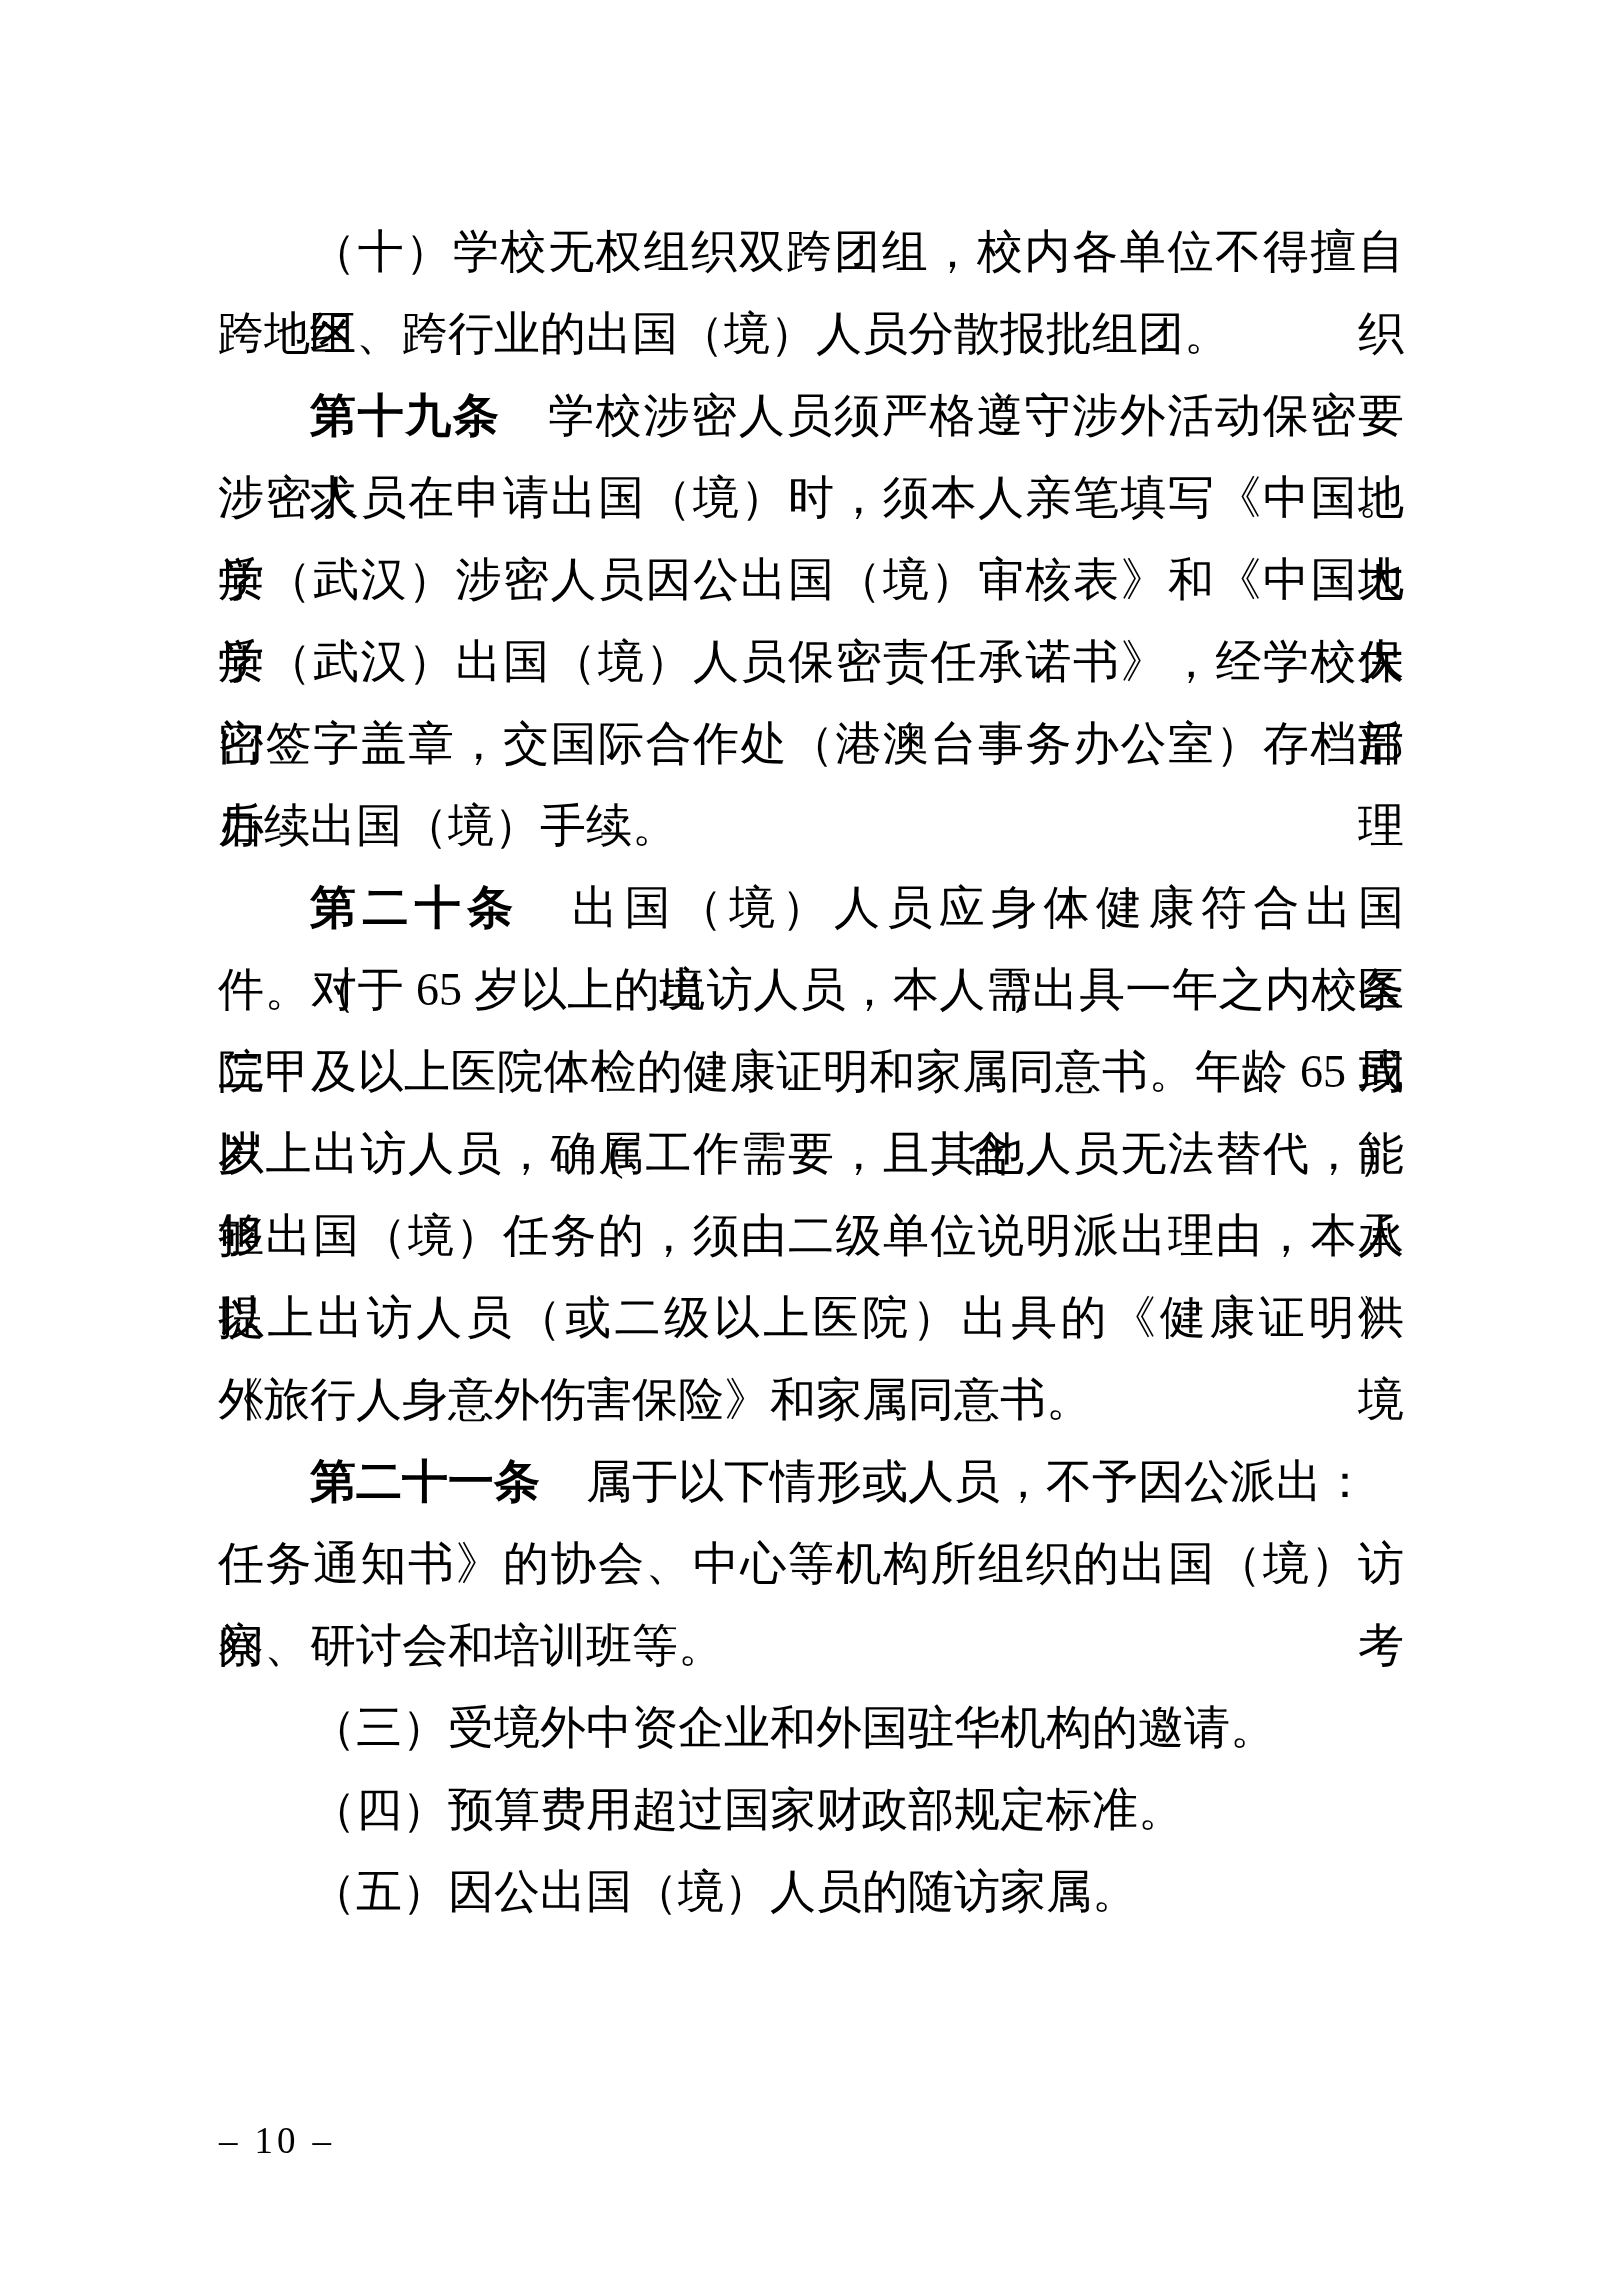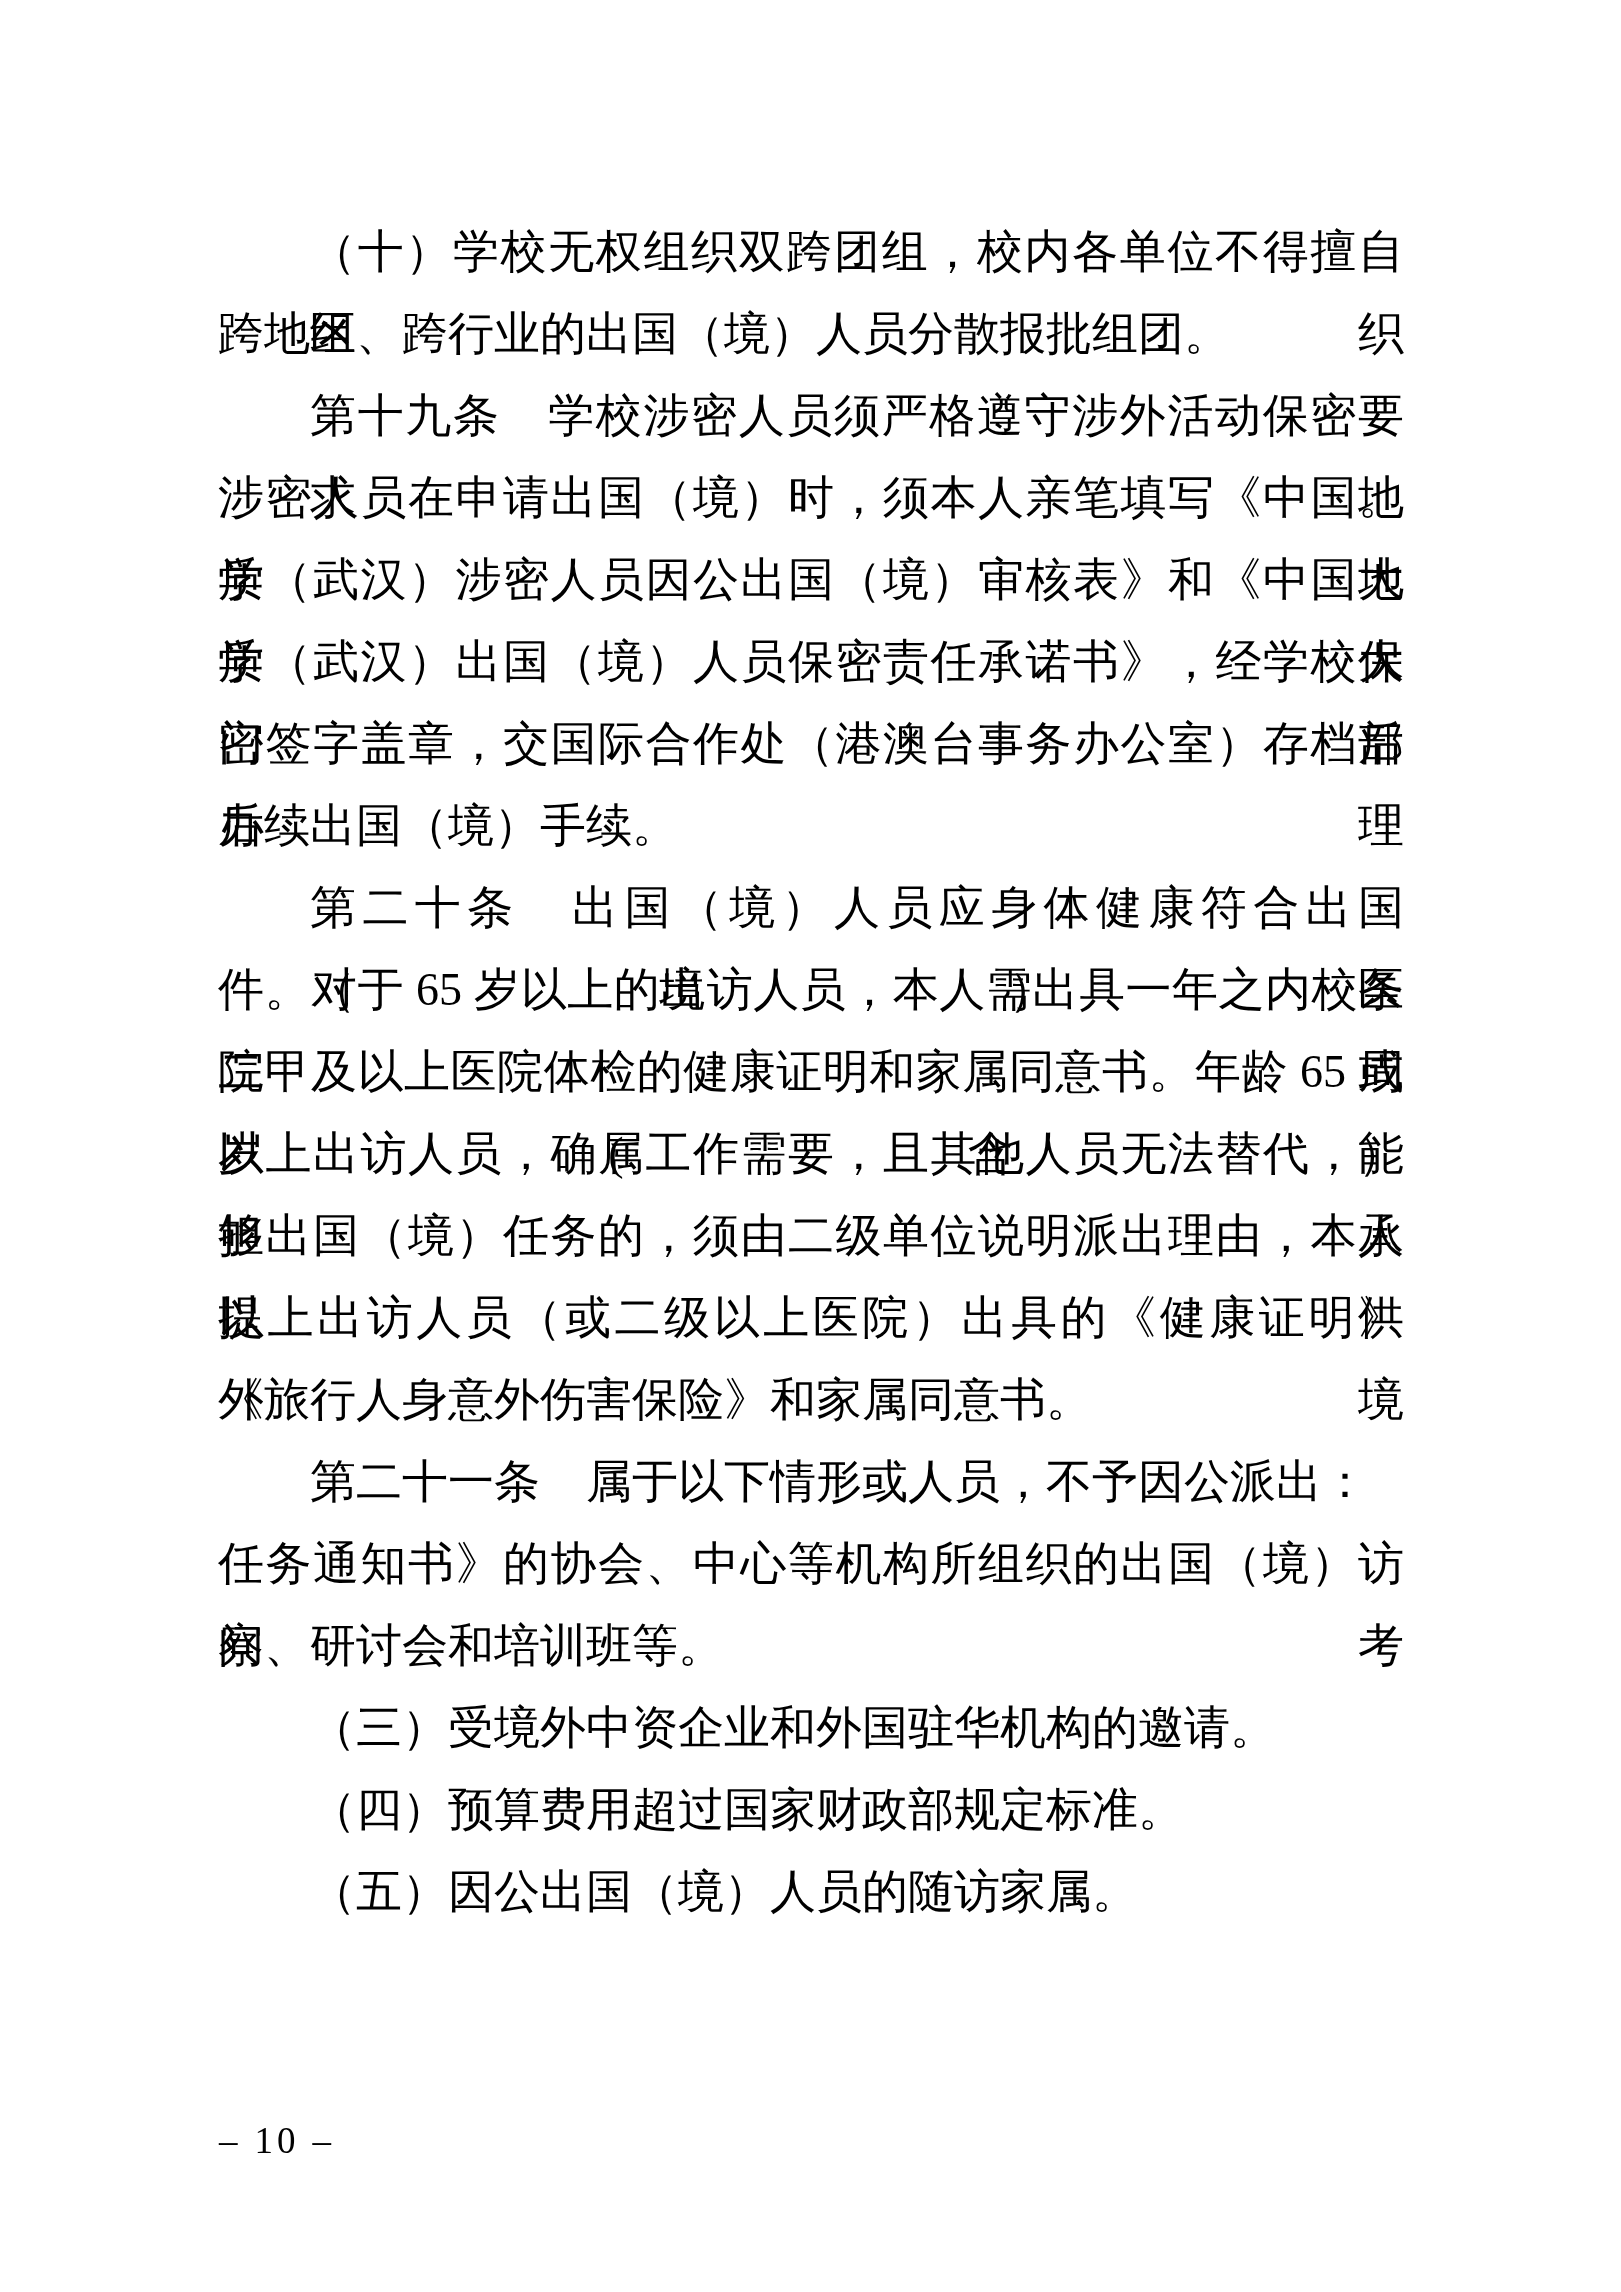"第十九条" .seg.bold { font-weight: normal -> bold }
